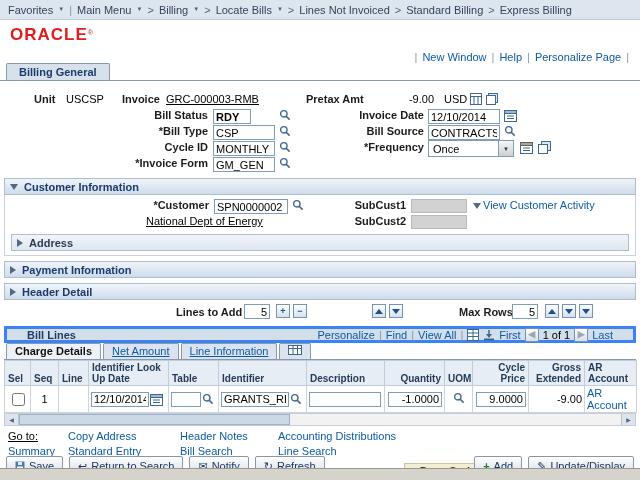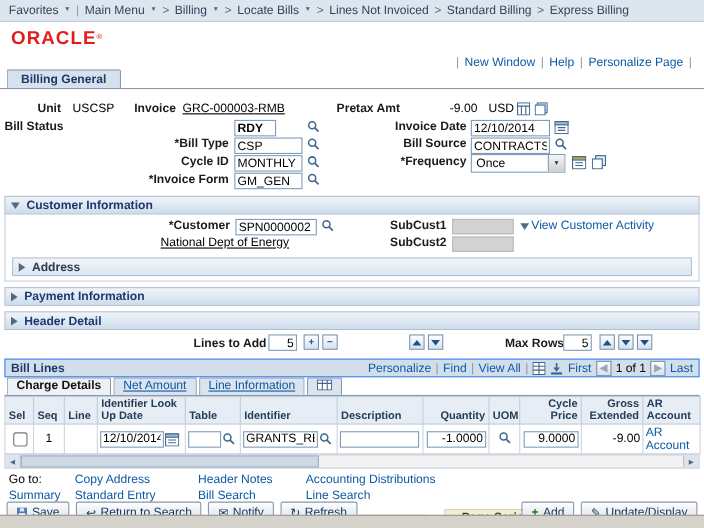"Bill Status" span.abs { text-align: left -> right }
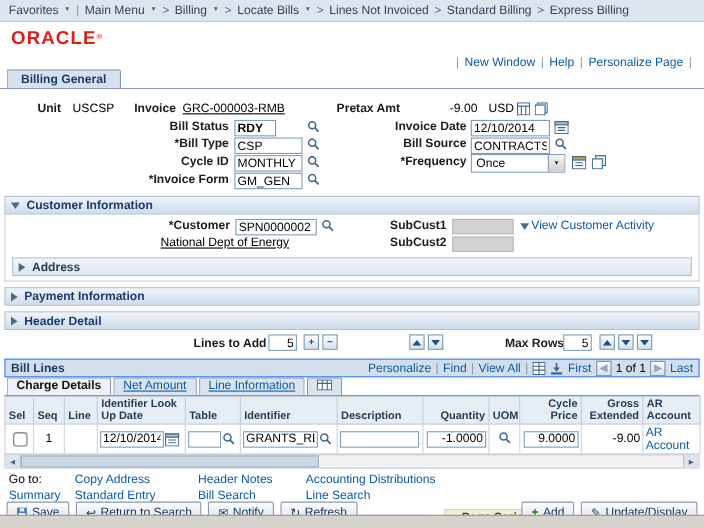"Bill Lines" .gridbar { border: 1px solid #3b82f6 -> 3px solid #3b82f6; padding: 0 5px -> 0 20px }
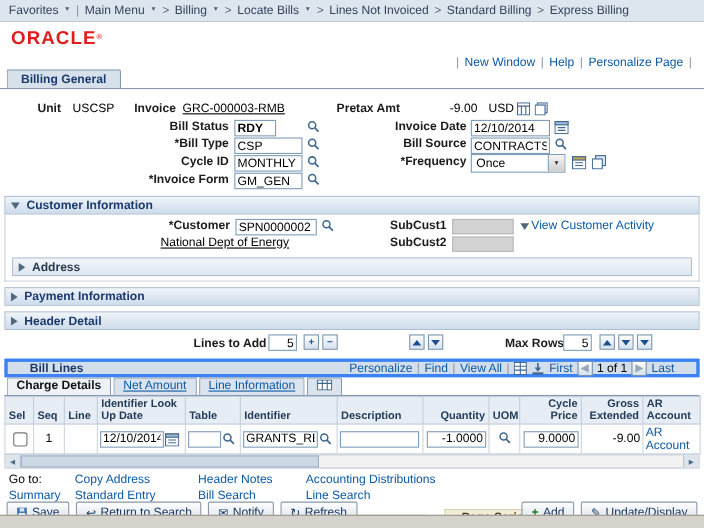"Go to:" span.abs { text-decoration: none -> underline }
